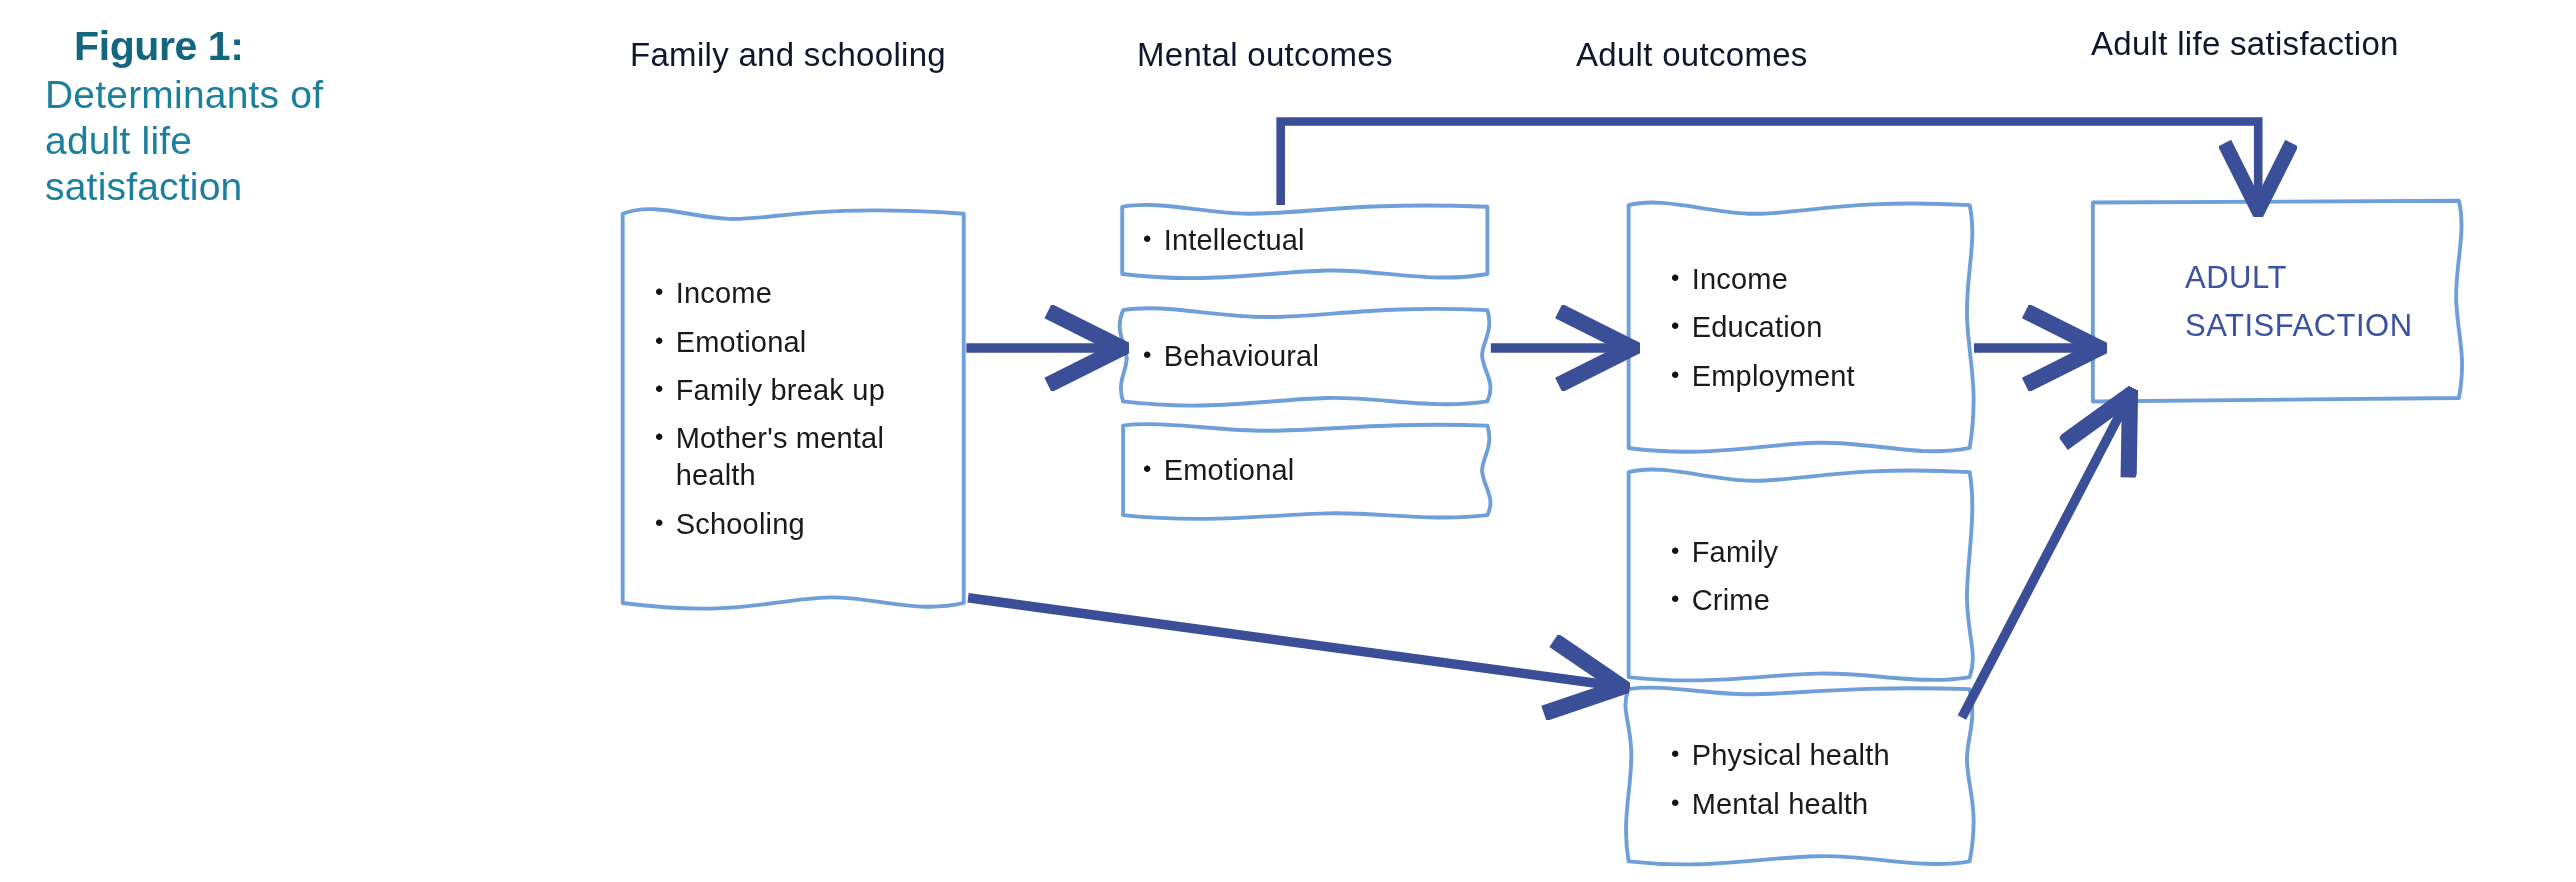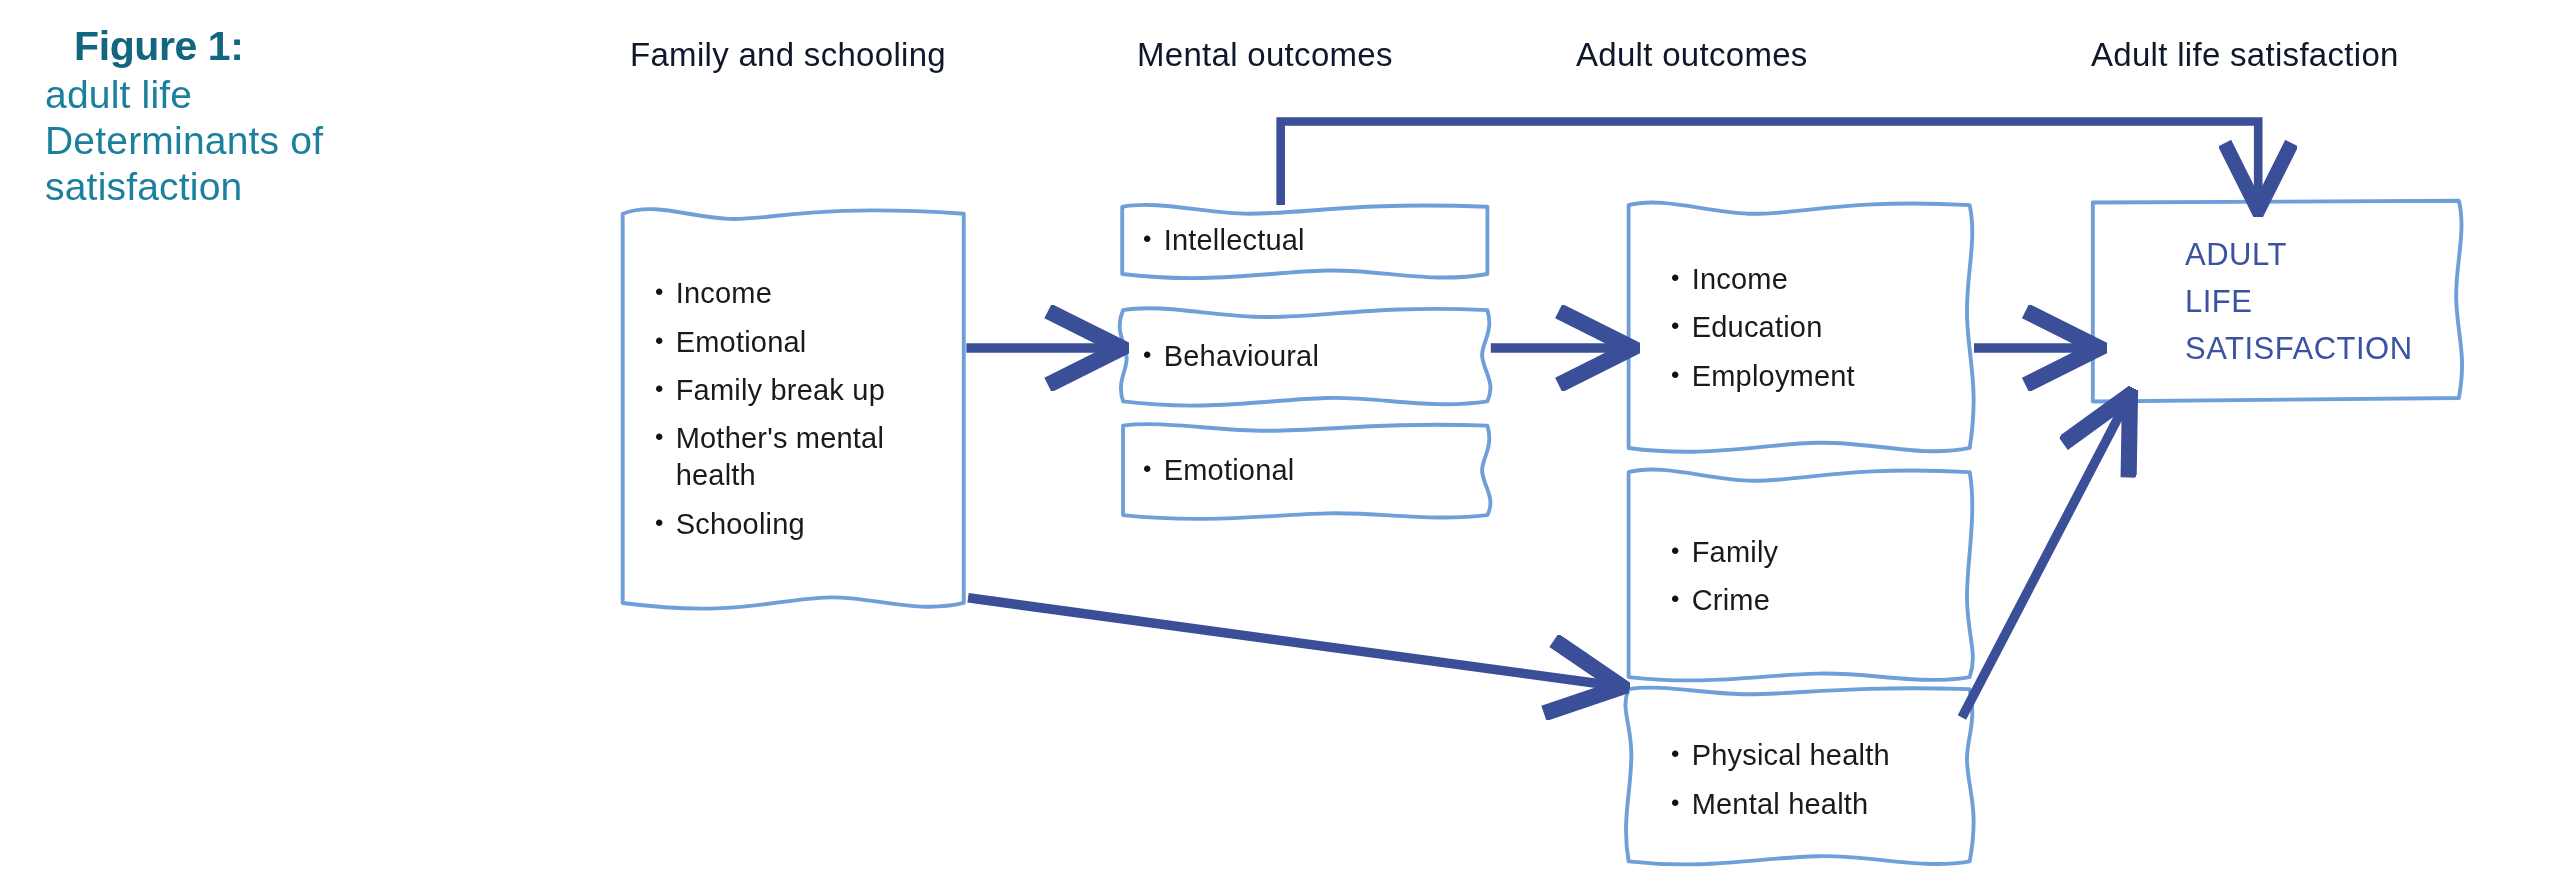"Adult life satisfaction" div.col-head { top: 36px -> 25px }
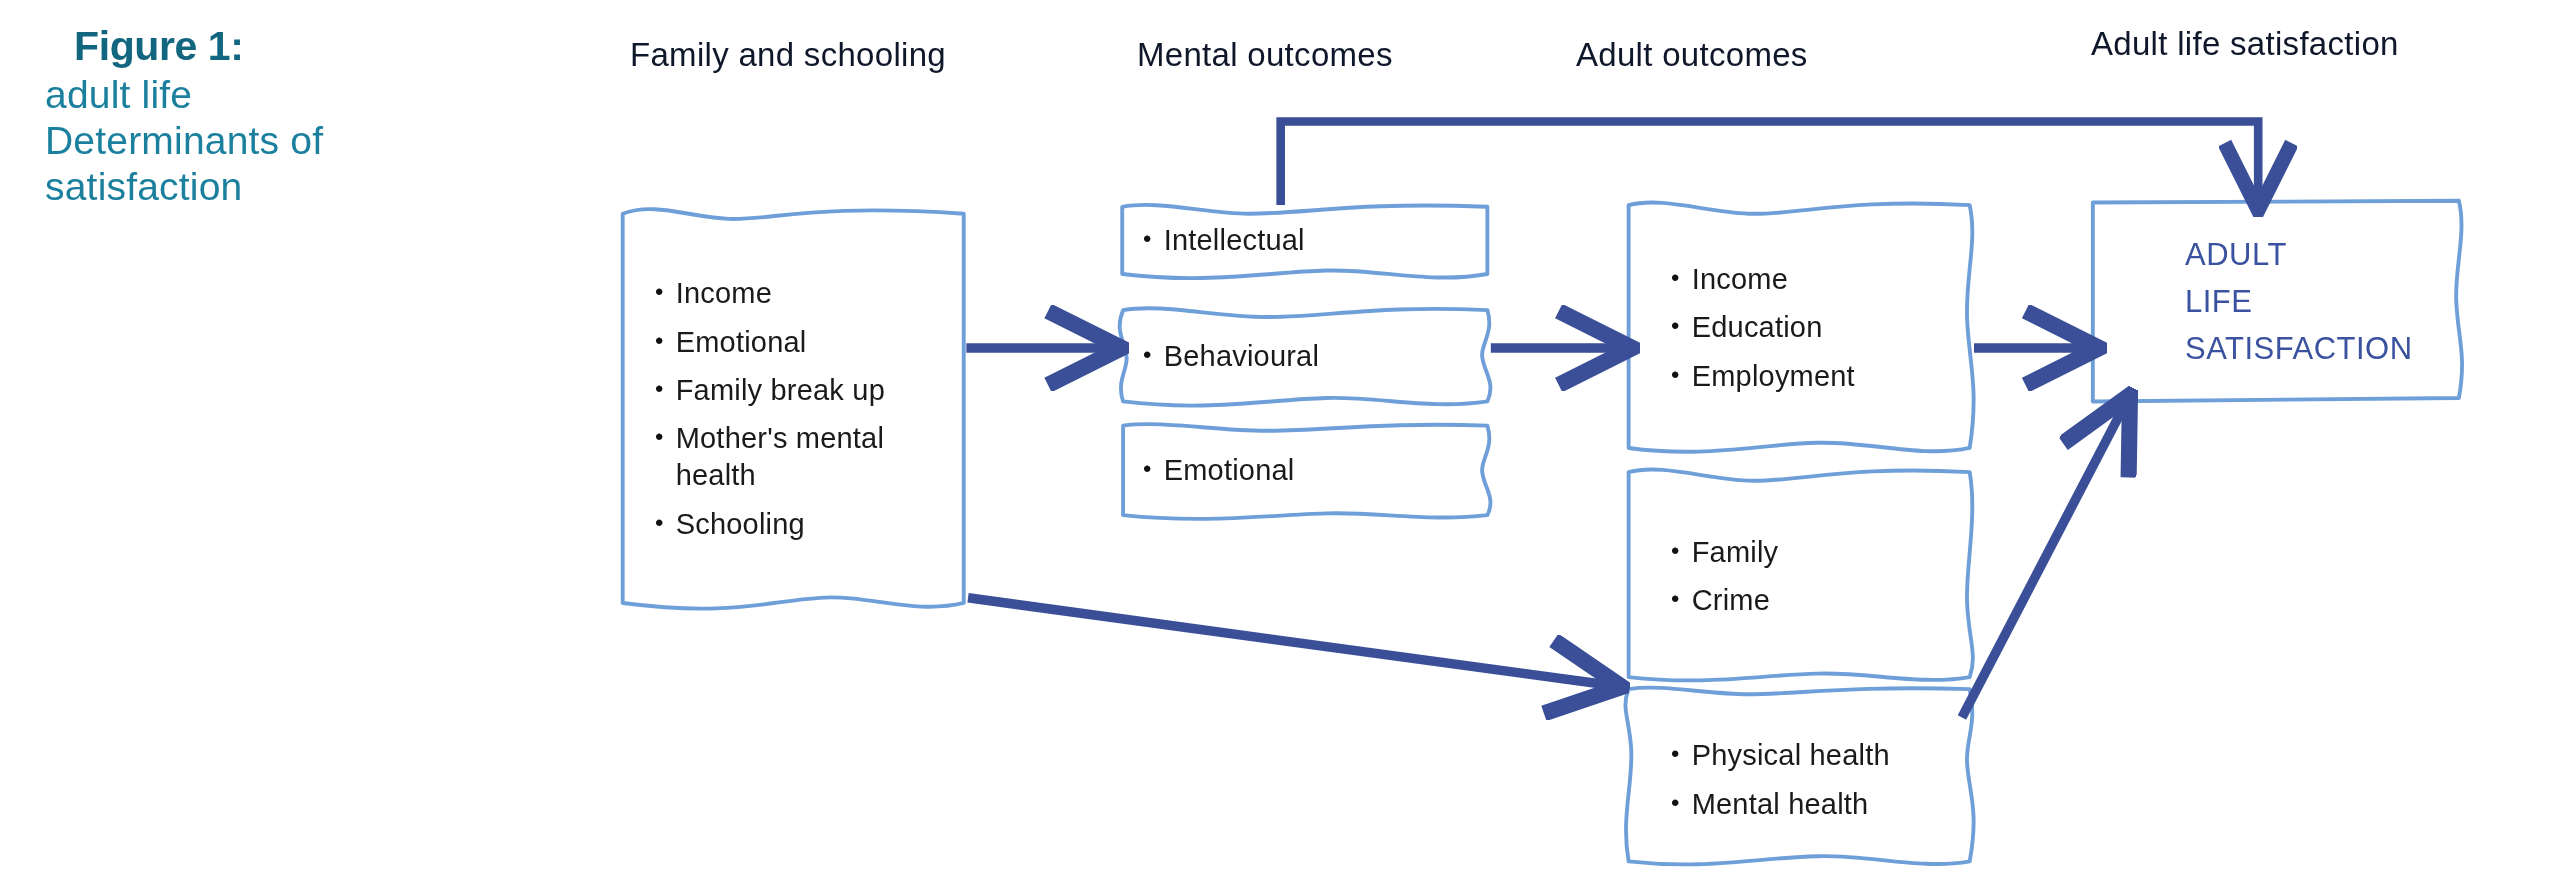"adult life" span.fig-num-line { order: before "Determinants of" -> after "Determinants of" }
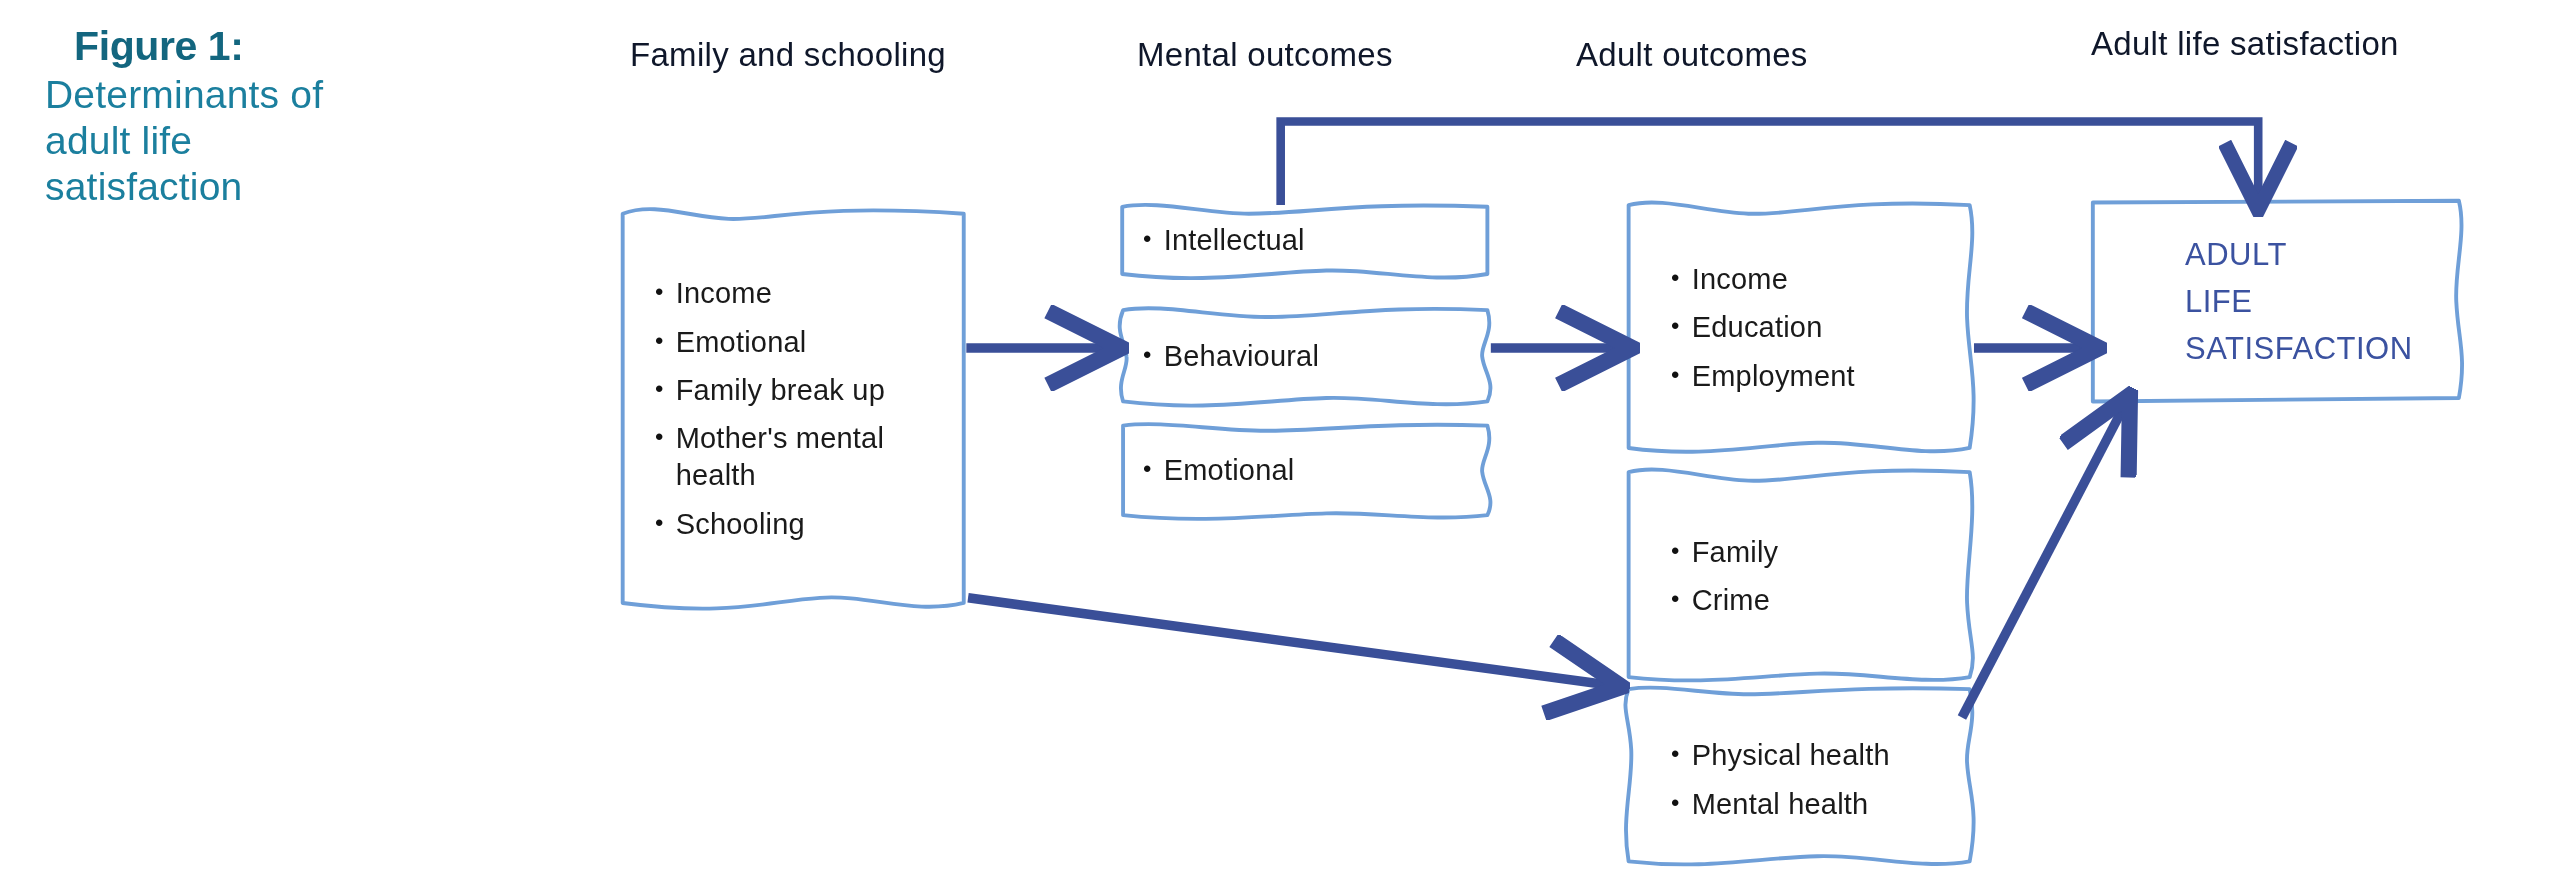"LIFE" div.als-line { html: <div>LIFE</div> -> none }
